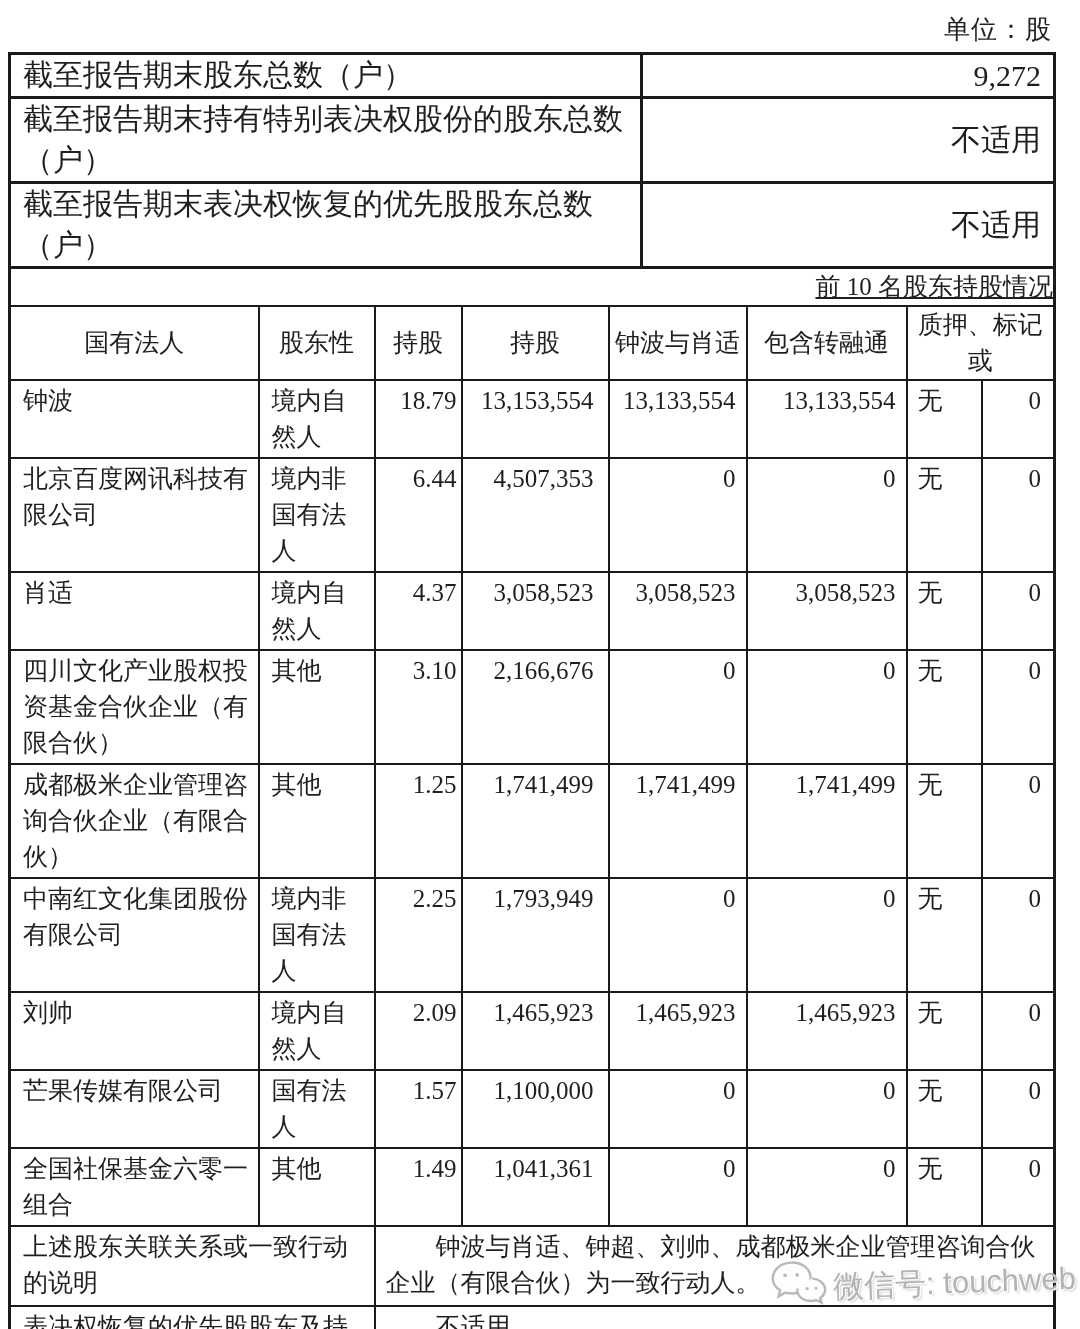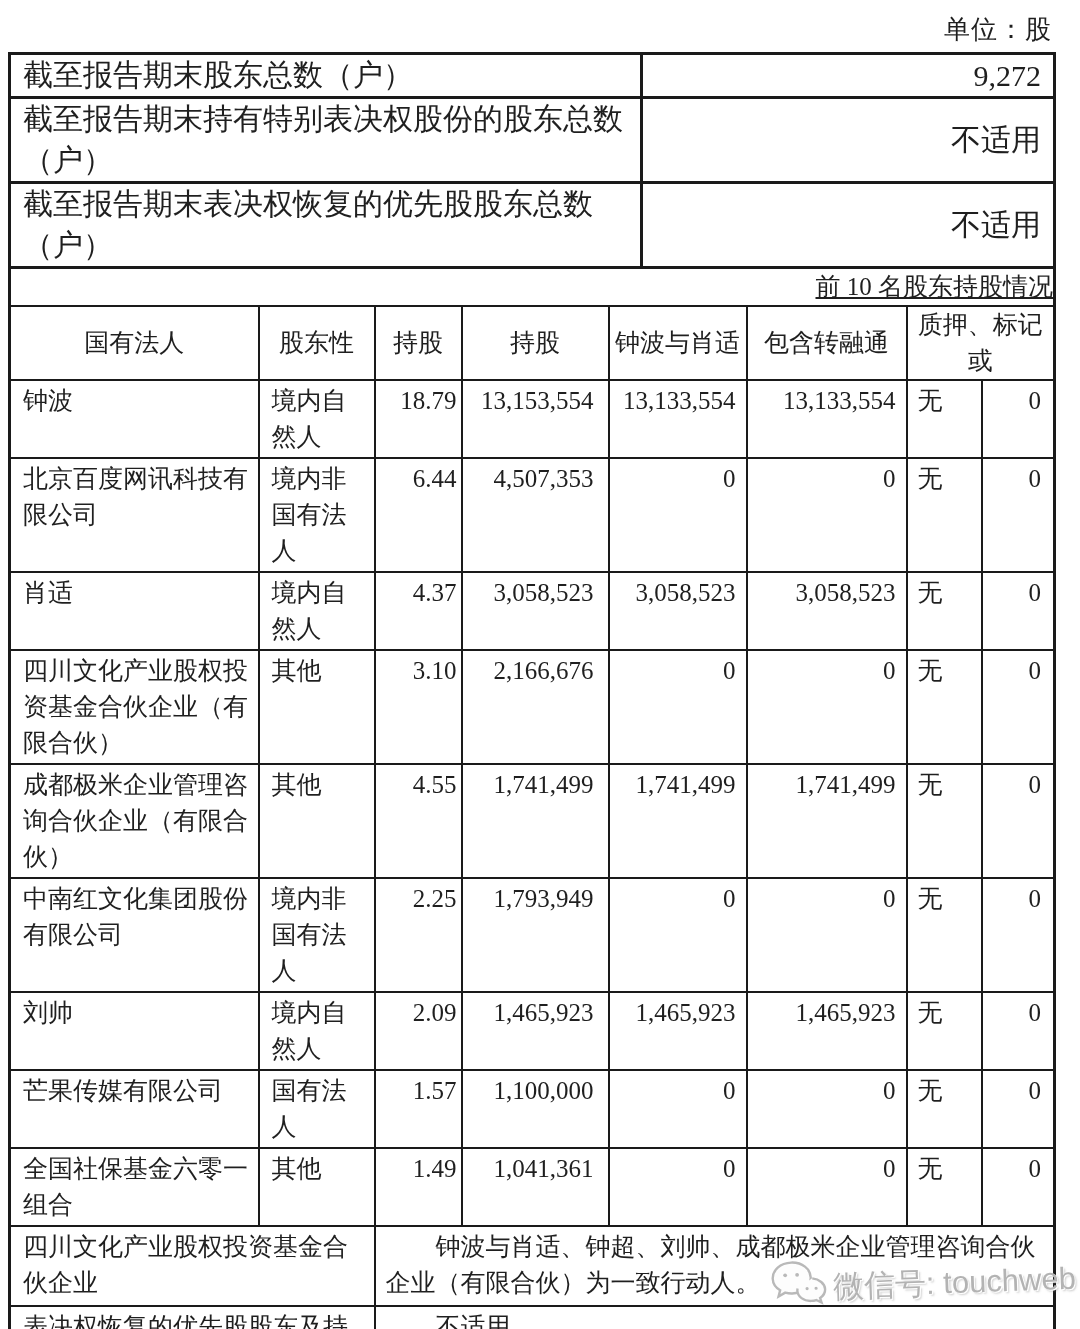"4.55" td.c-pct { text: 4.55 -> 1.25 }
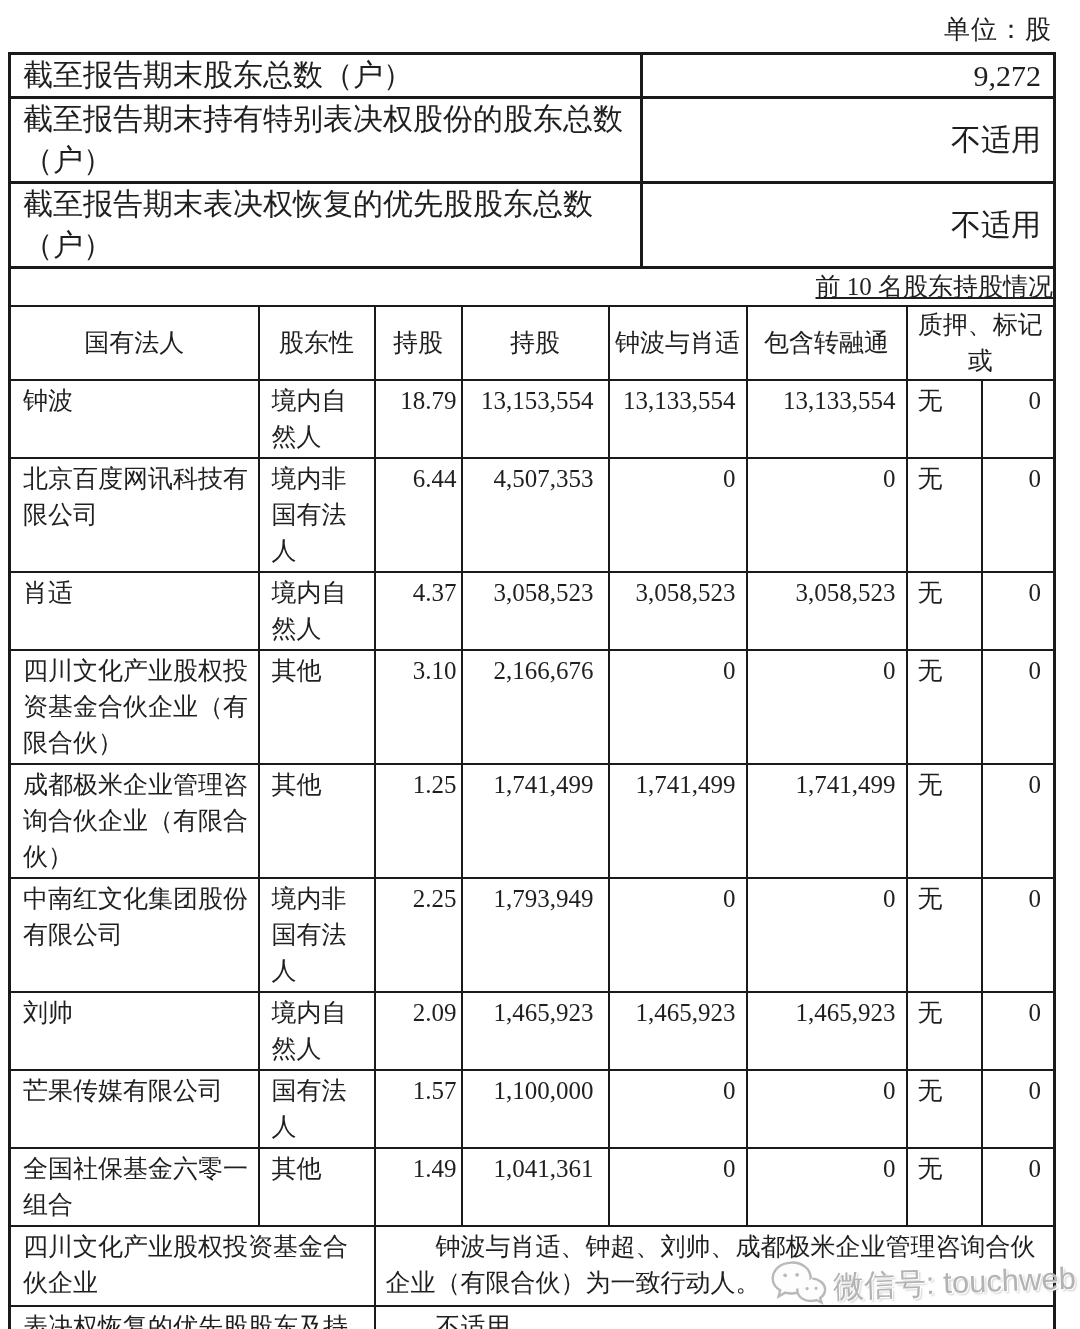"四川文化产业股权投资基金合伙企业" td.note-label { text: 四川文化产业股权投资基金合伙企业 -> 上述股东关联关系或一致行动的说明 }
